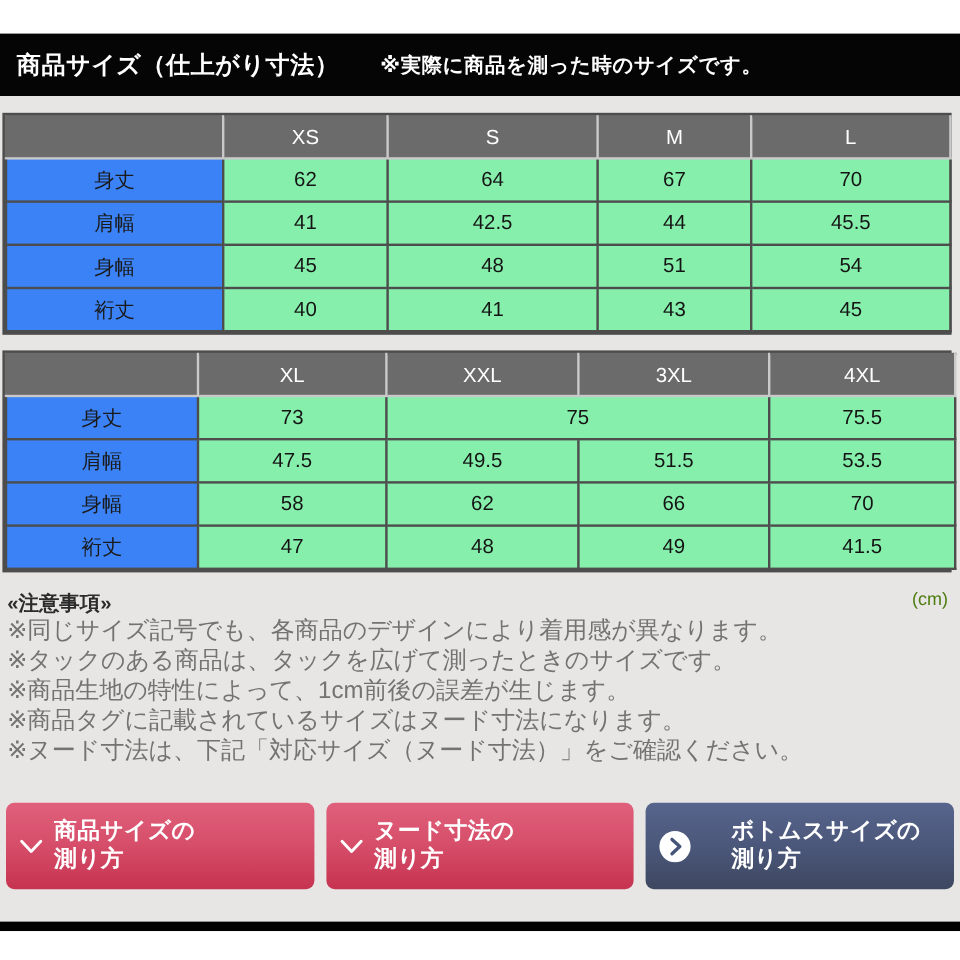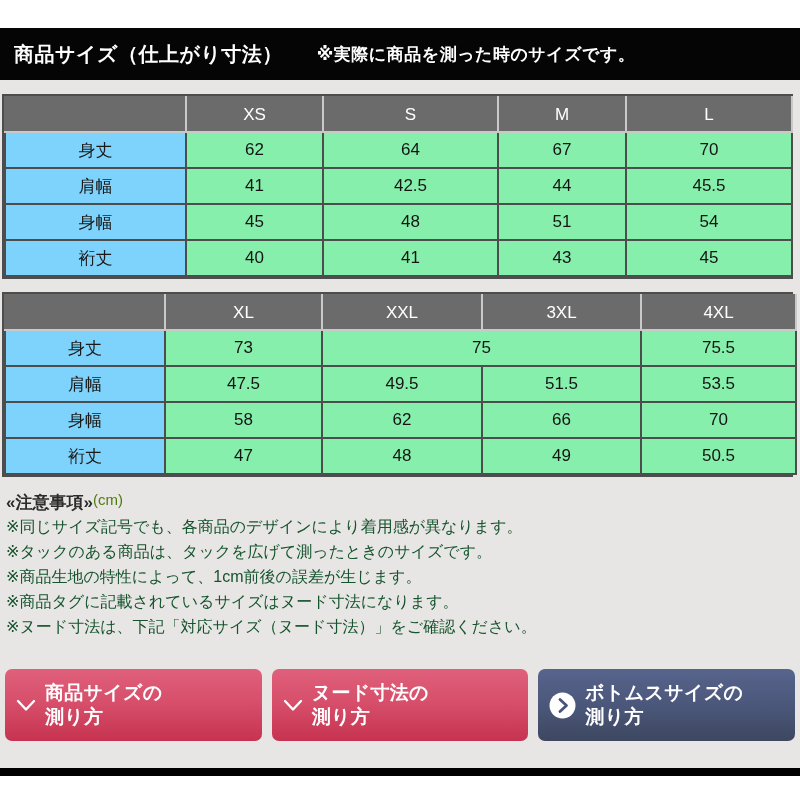"身丈" td.rowlabel { background: #7dd3fc -> #3b82f6 }
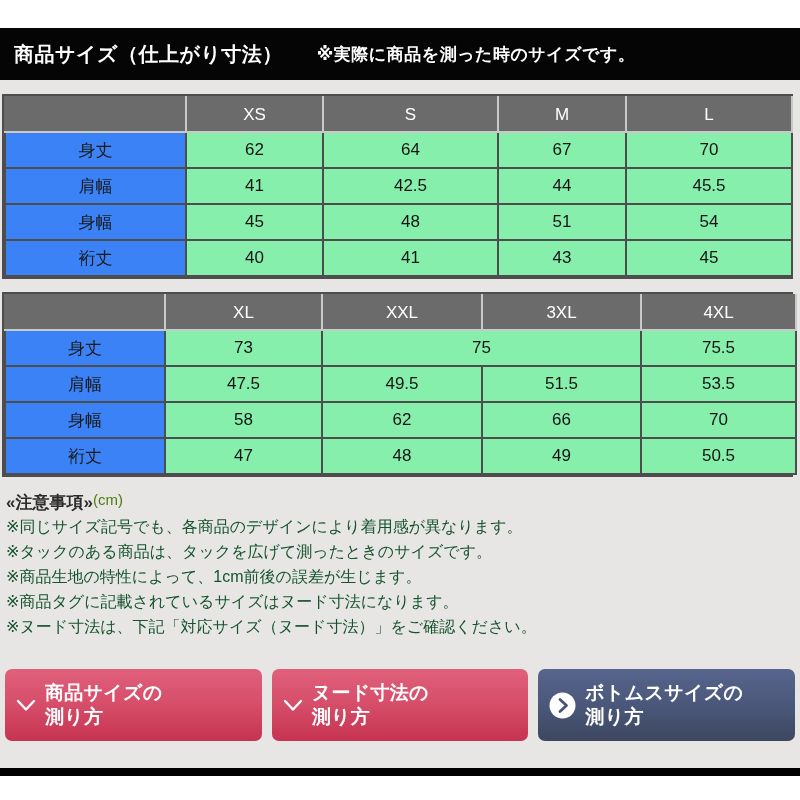"50.5" td { text: 50.5 -> 41.5 }
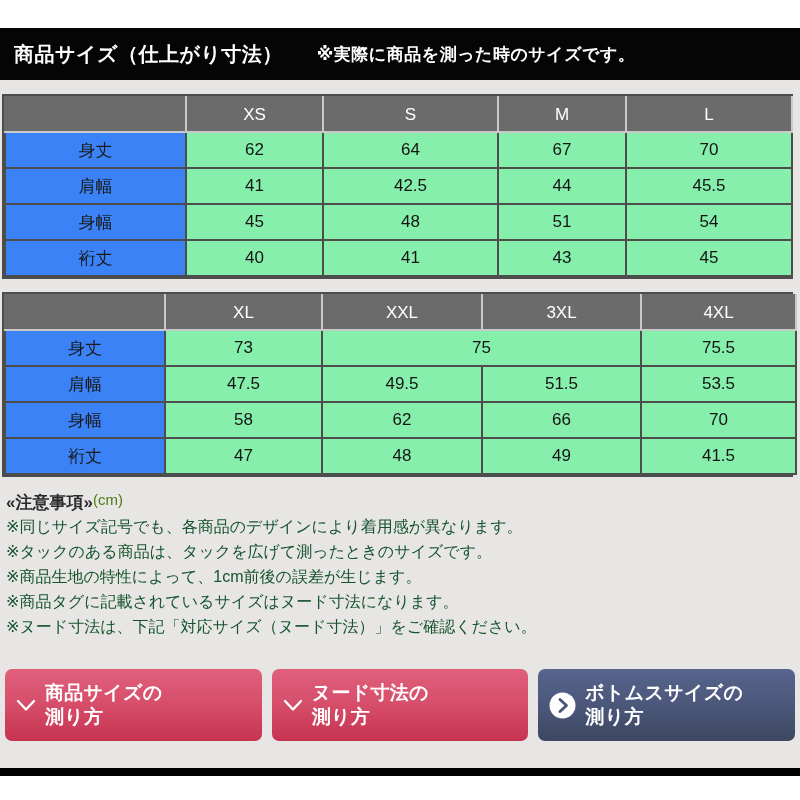"«注意事項»" .notes-head-row { gap: none -> 39px; justify-content: none -> space-between }
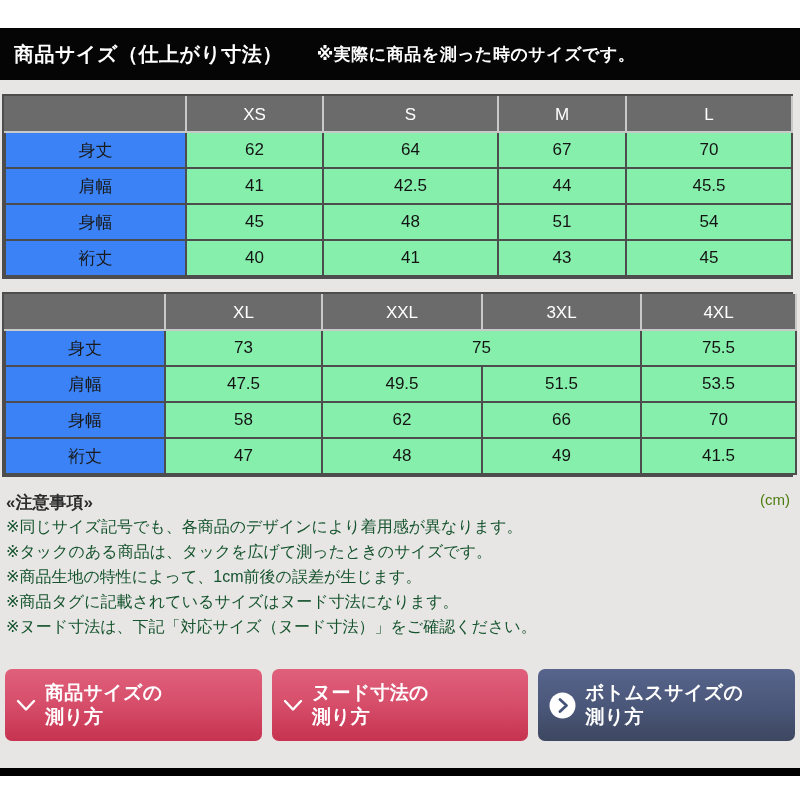"※同じサイズ記号でも、各商品のデザインにより着用感が異なります。" .note-line { color: #14532d -> #737373; font-size: 16px -> 20px }
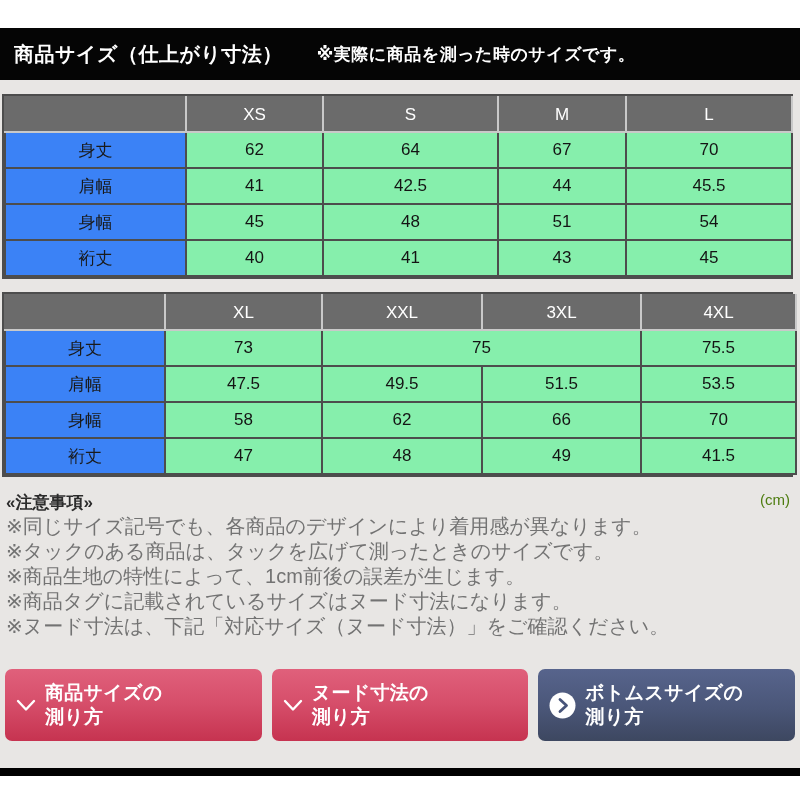"ボトムスサイズの" .btn.blue { gap: none -> 24px }
